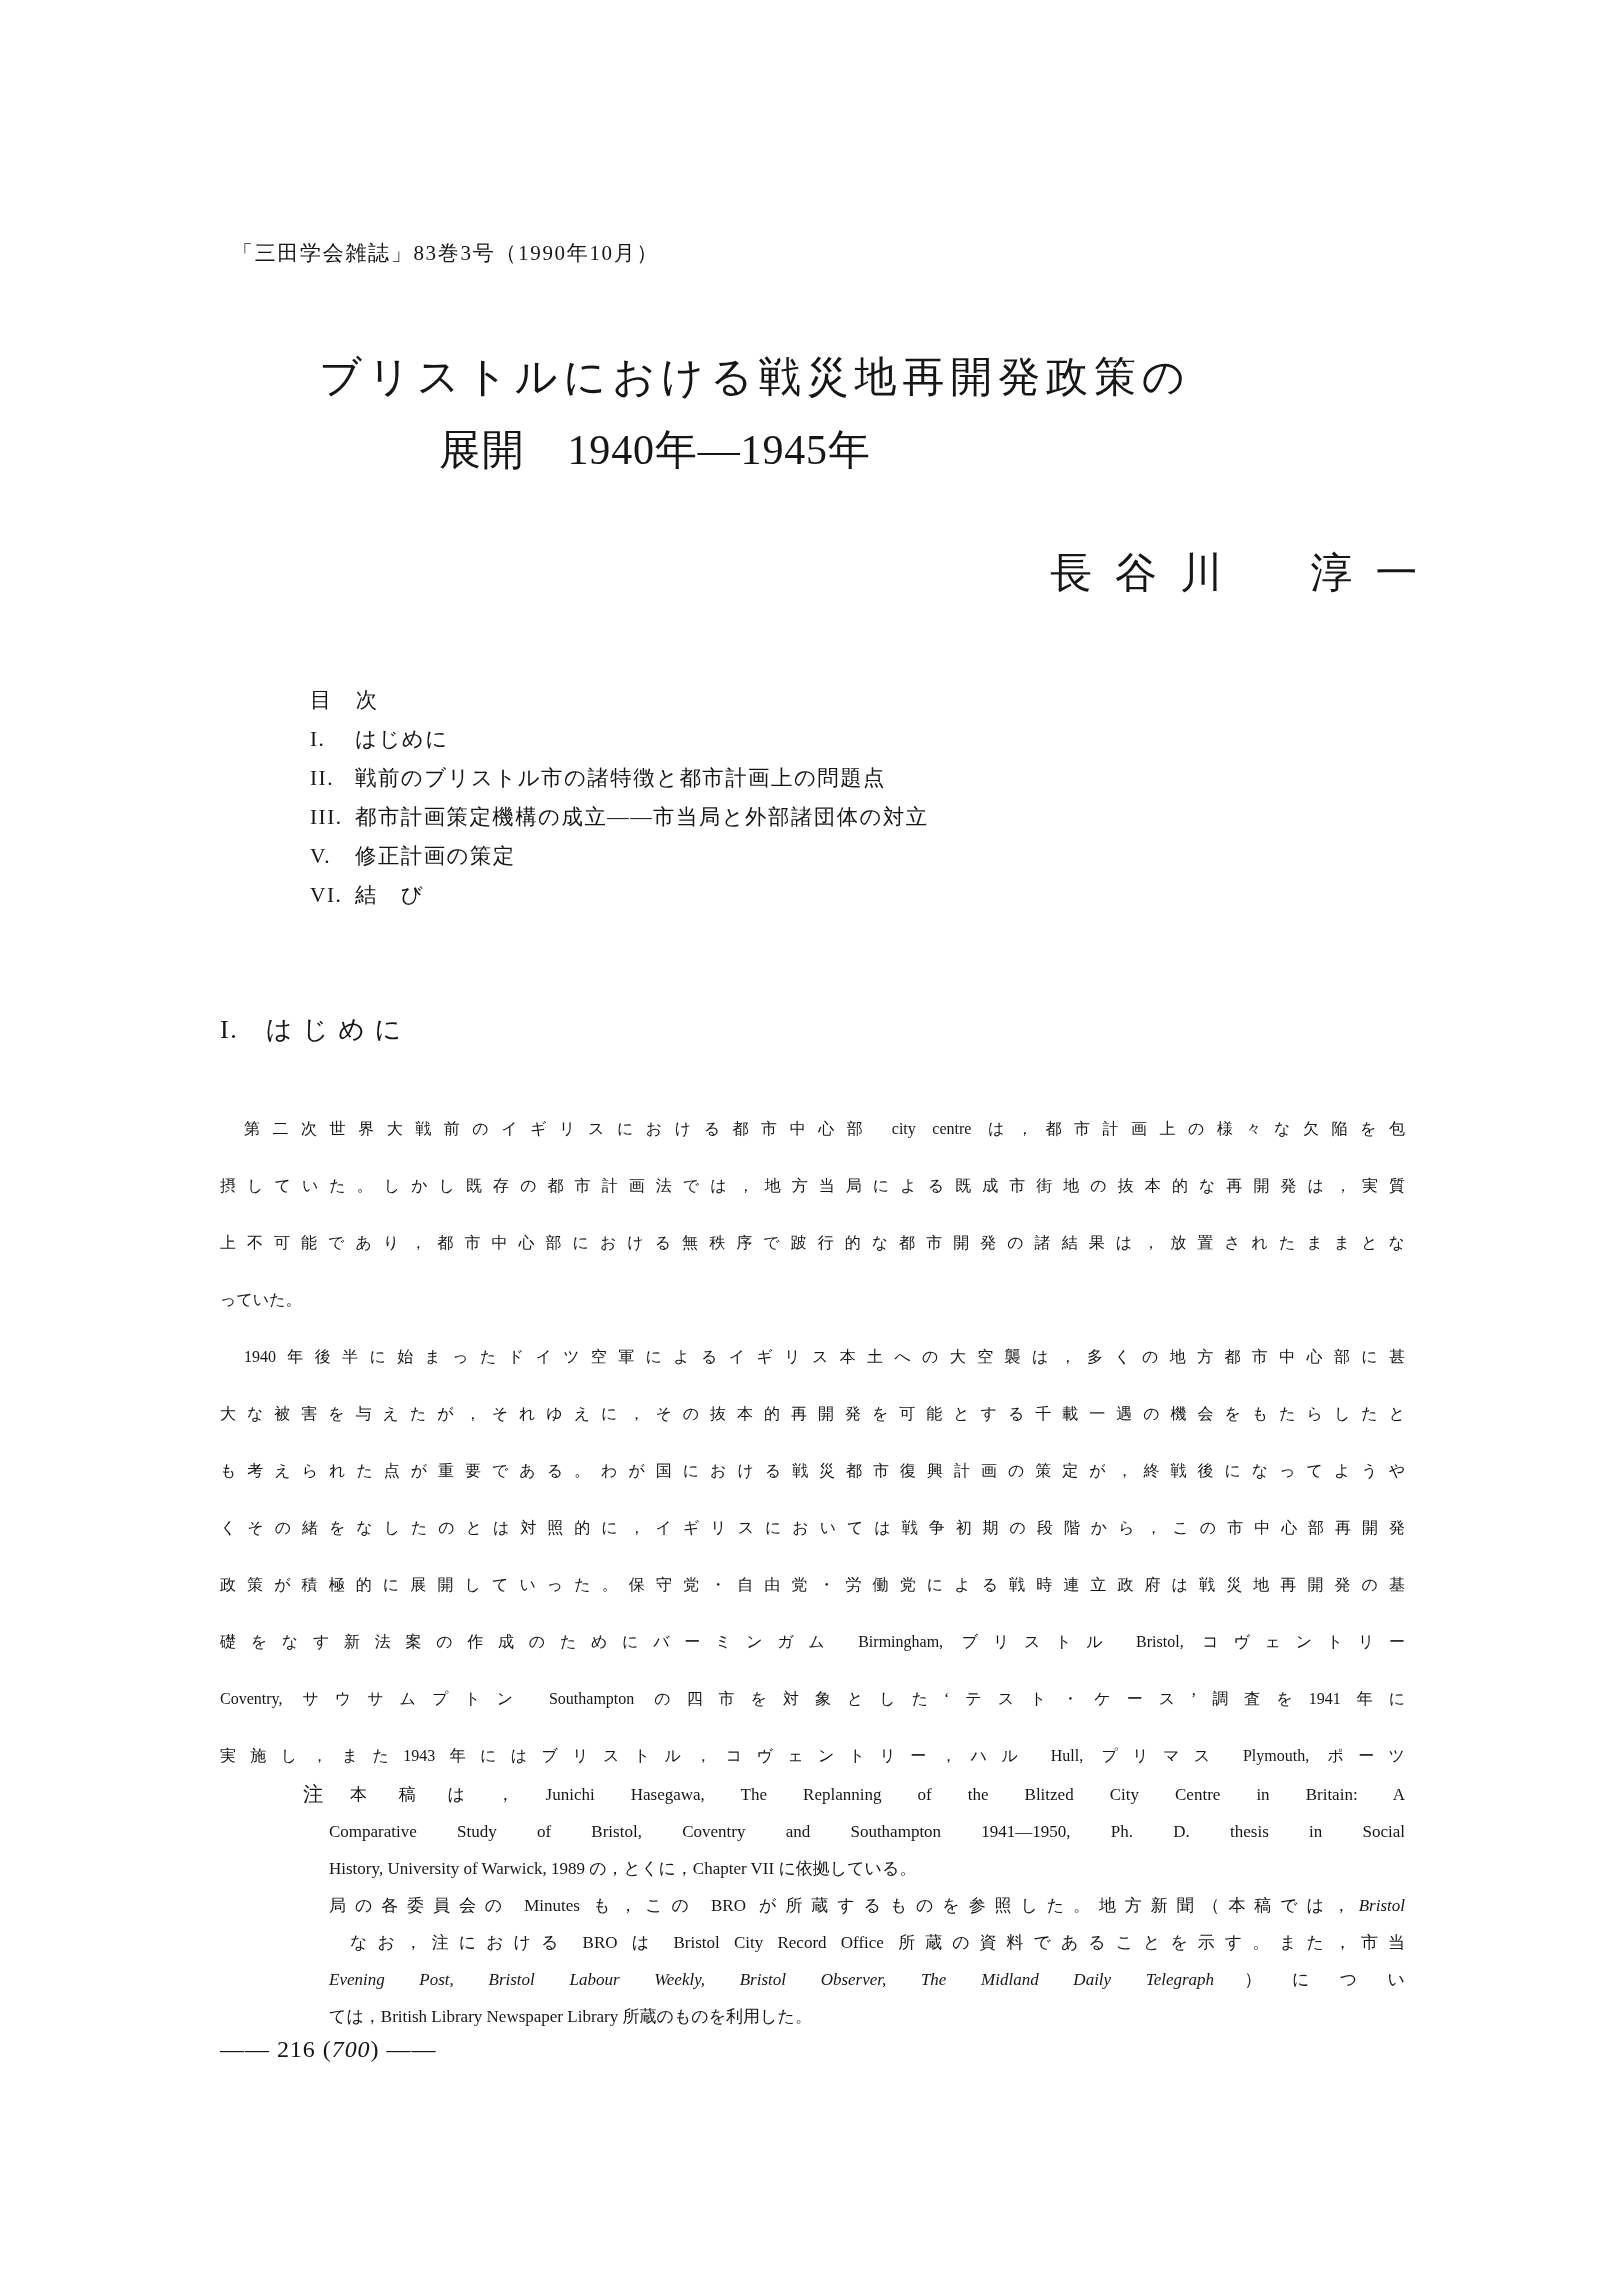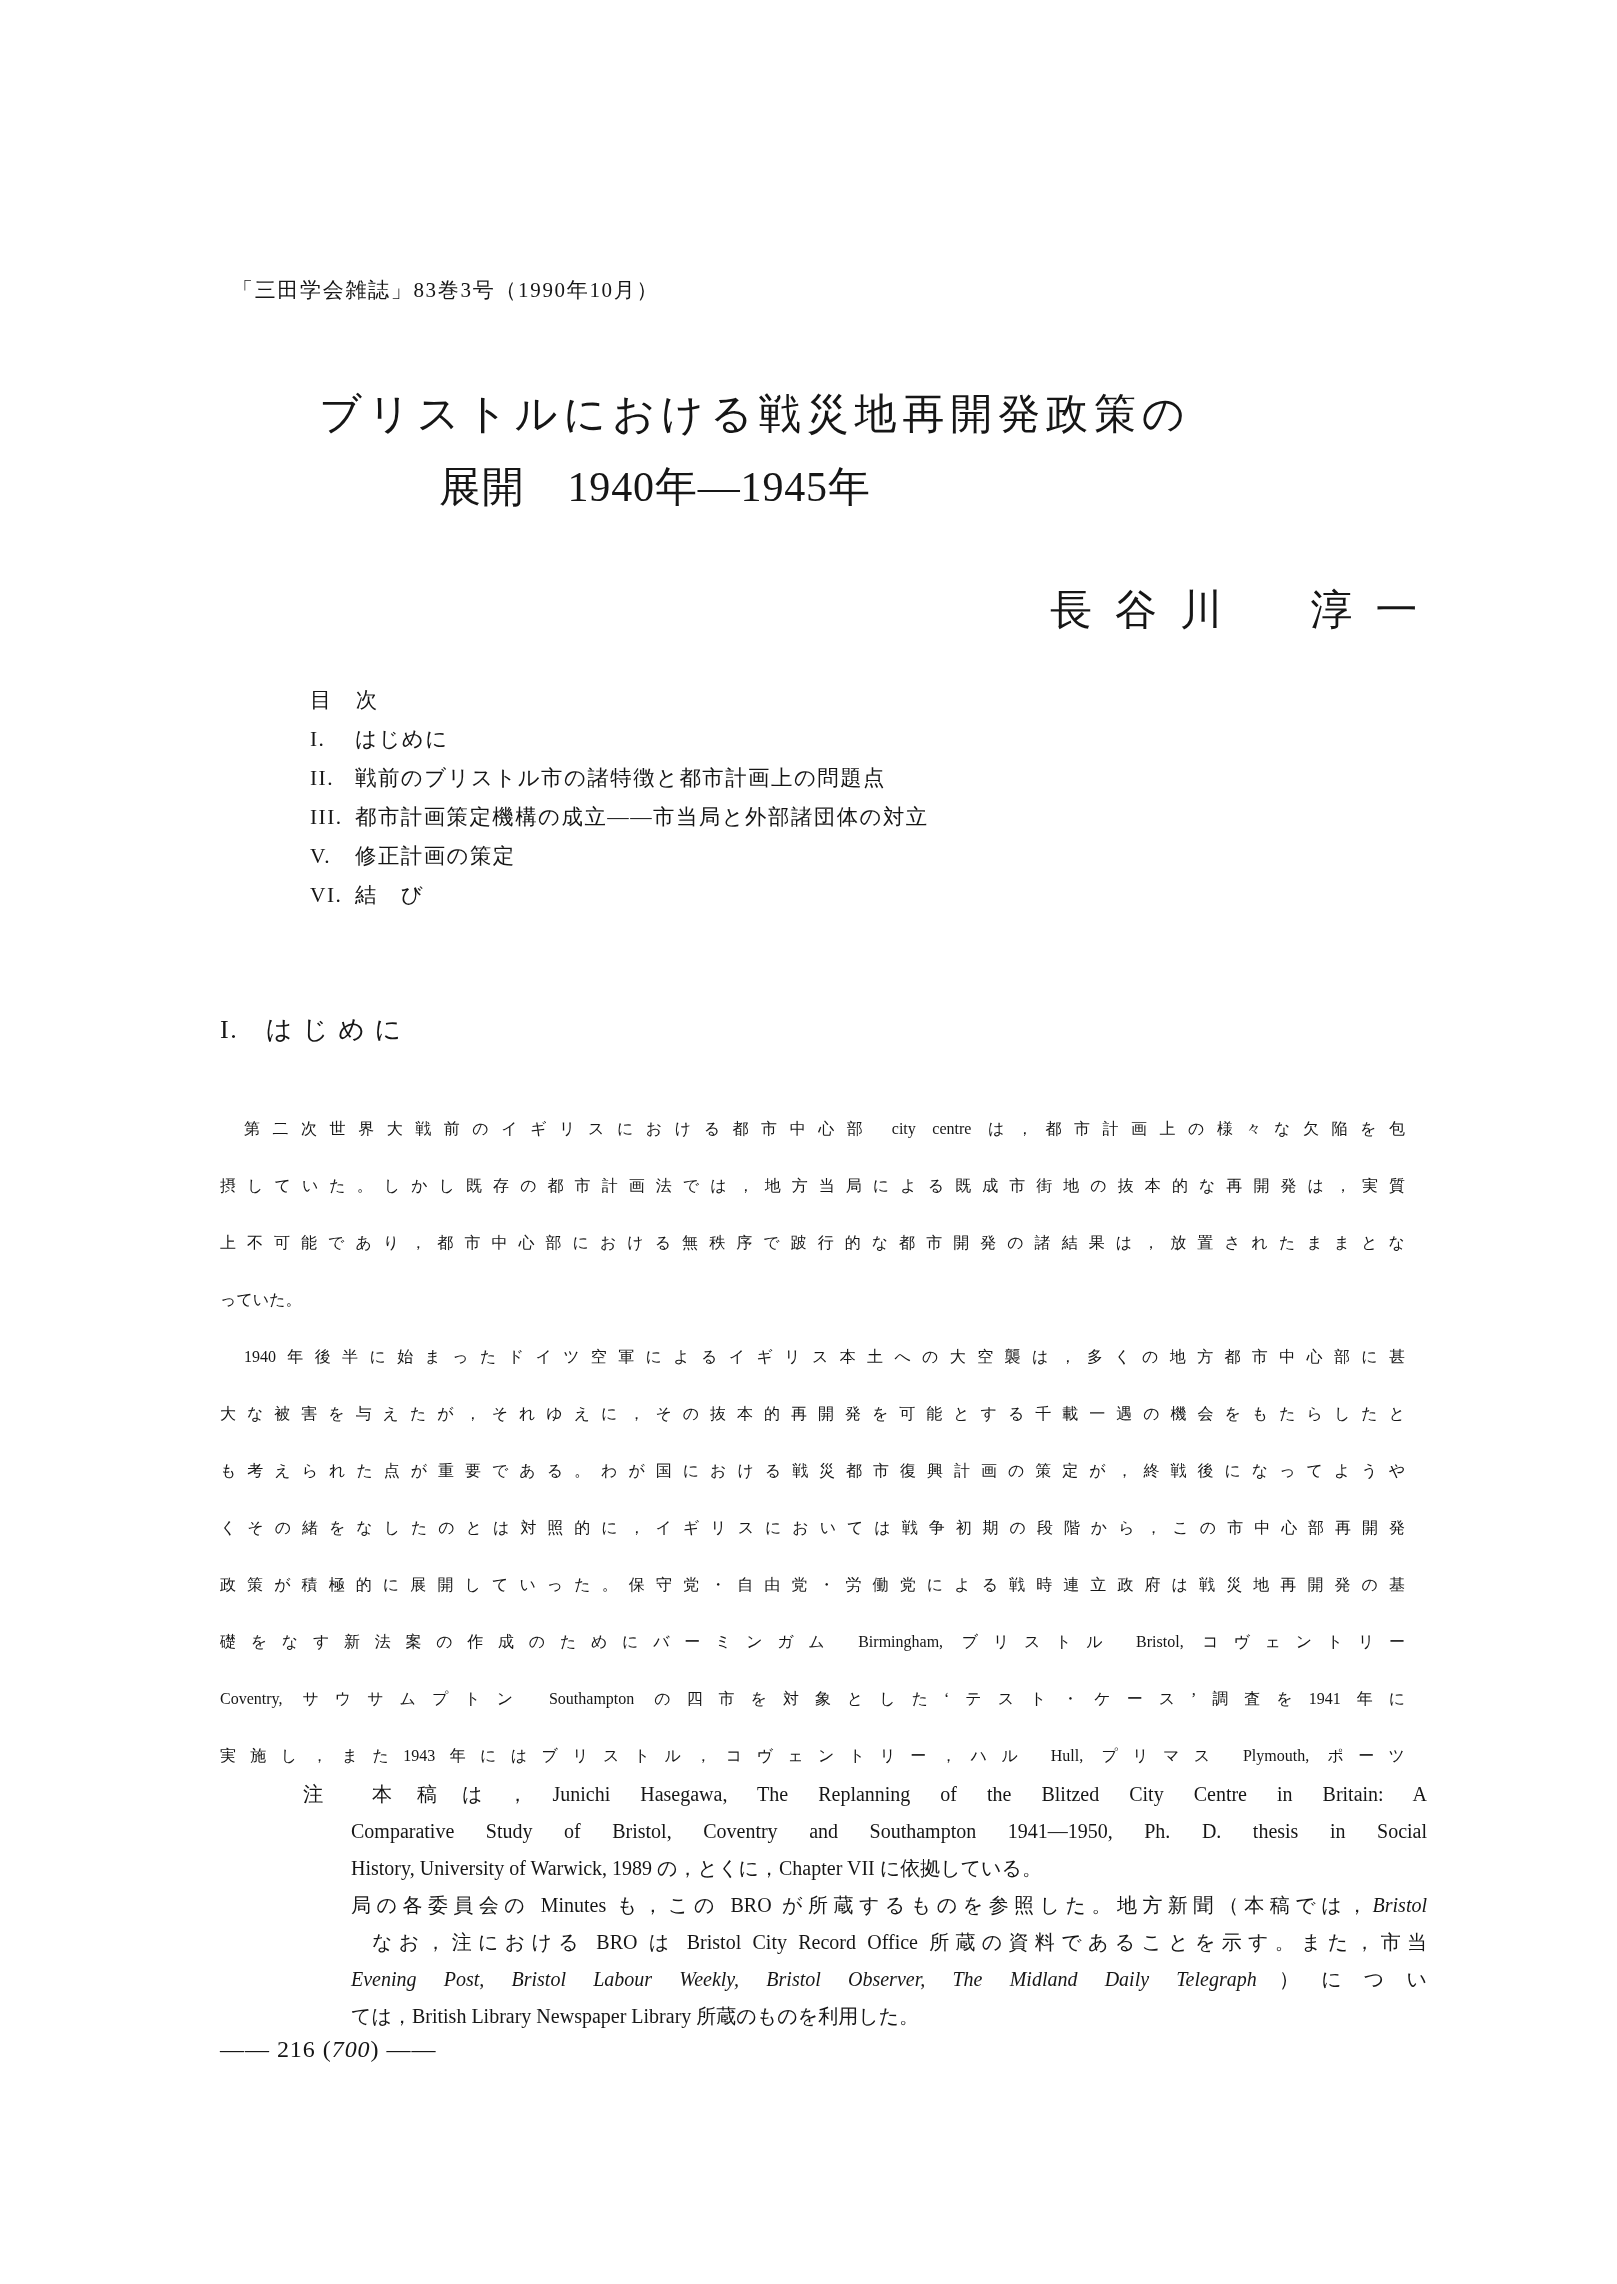"「三田学会雑誌」83巻3号（1990年10月）" .abs { margin-top: 37px -> none }
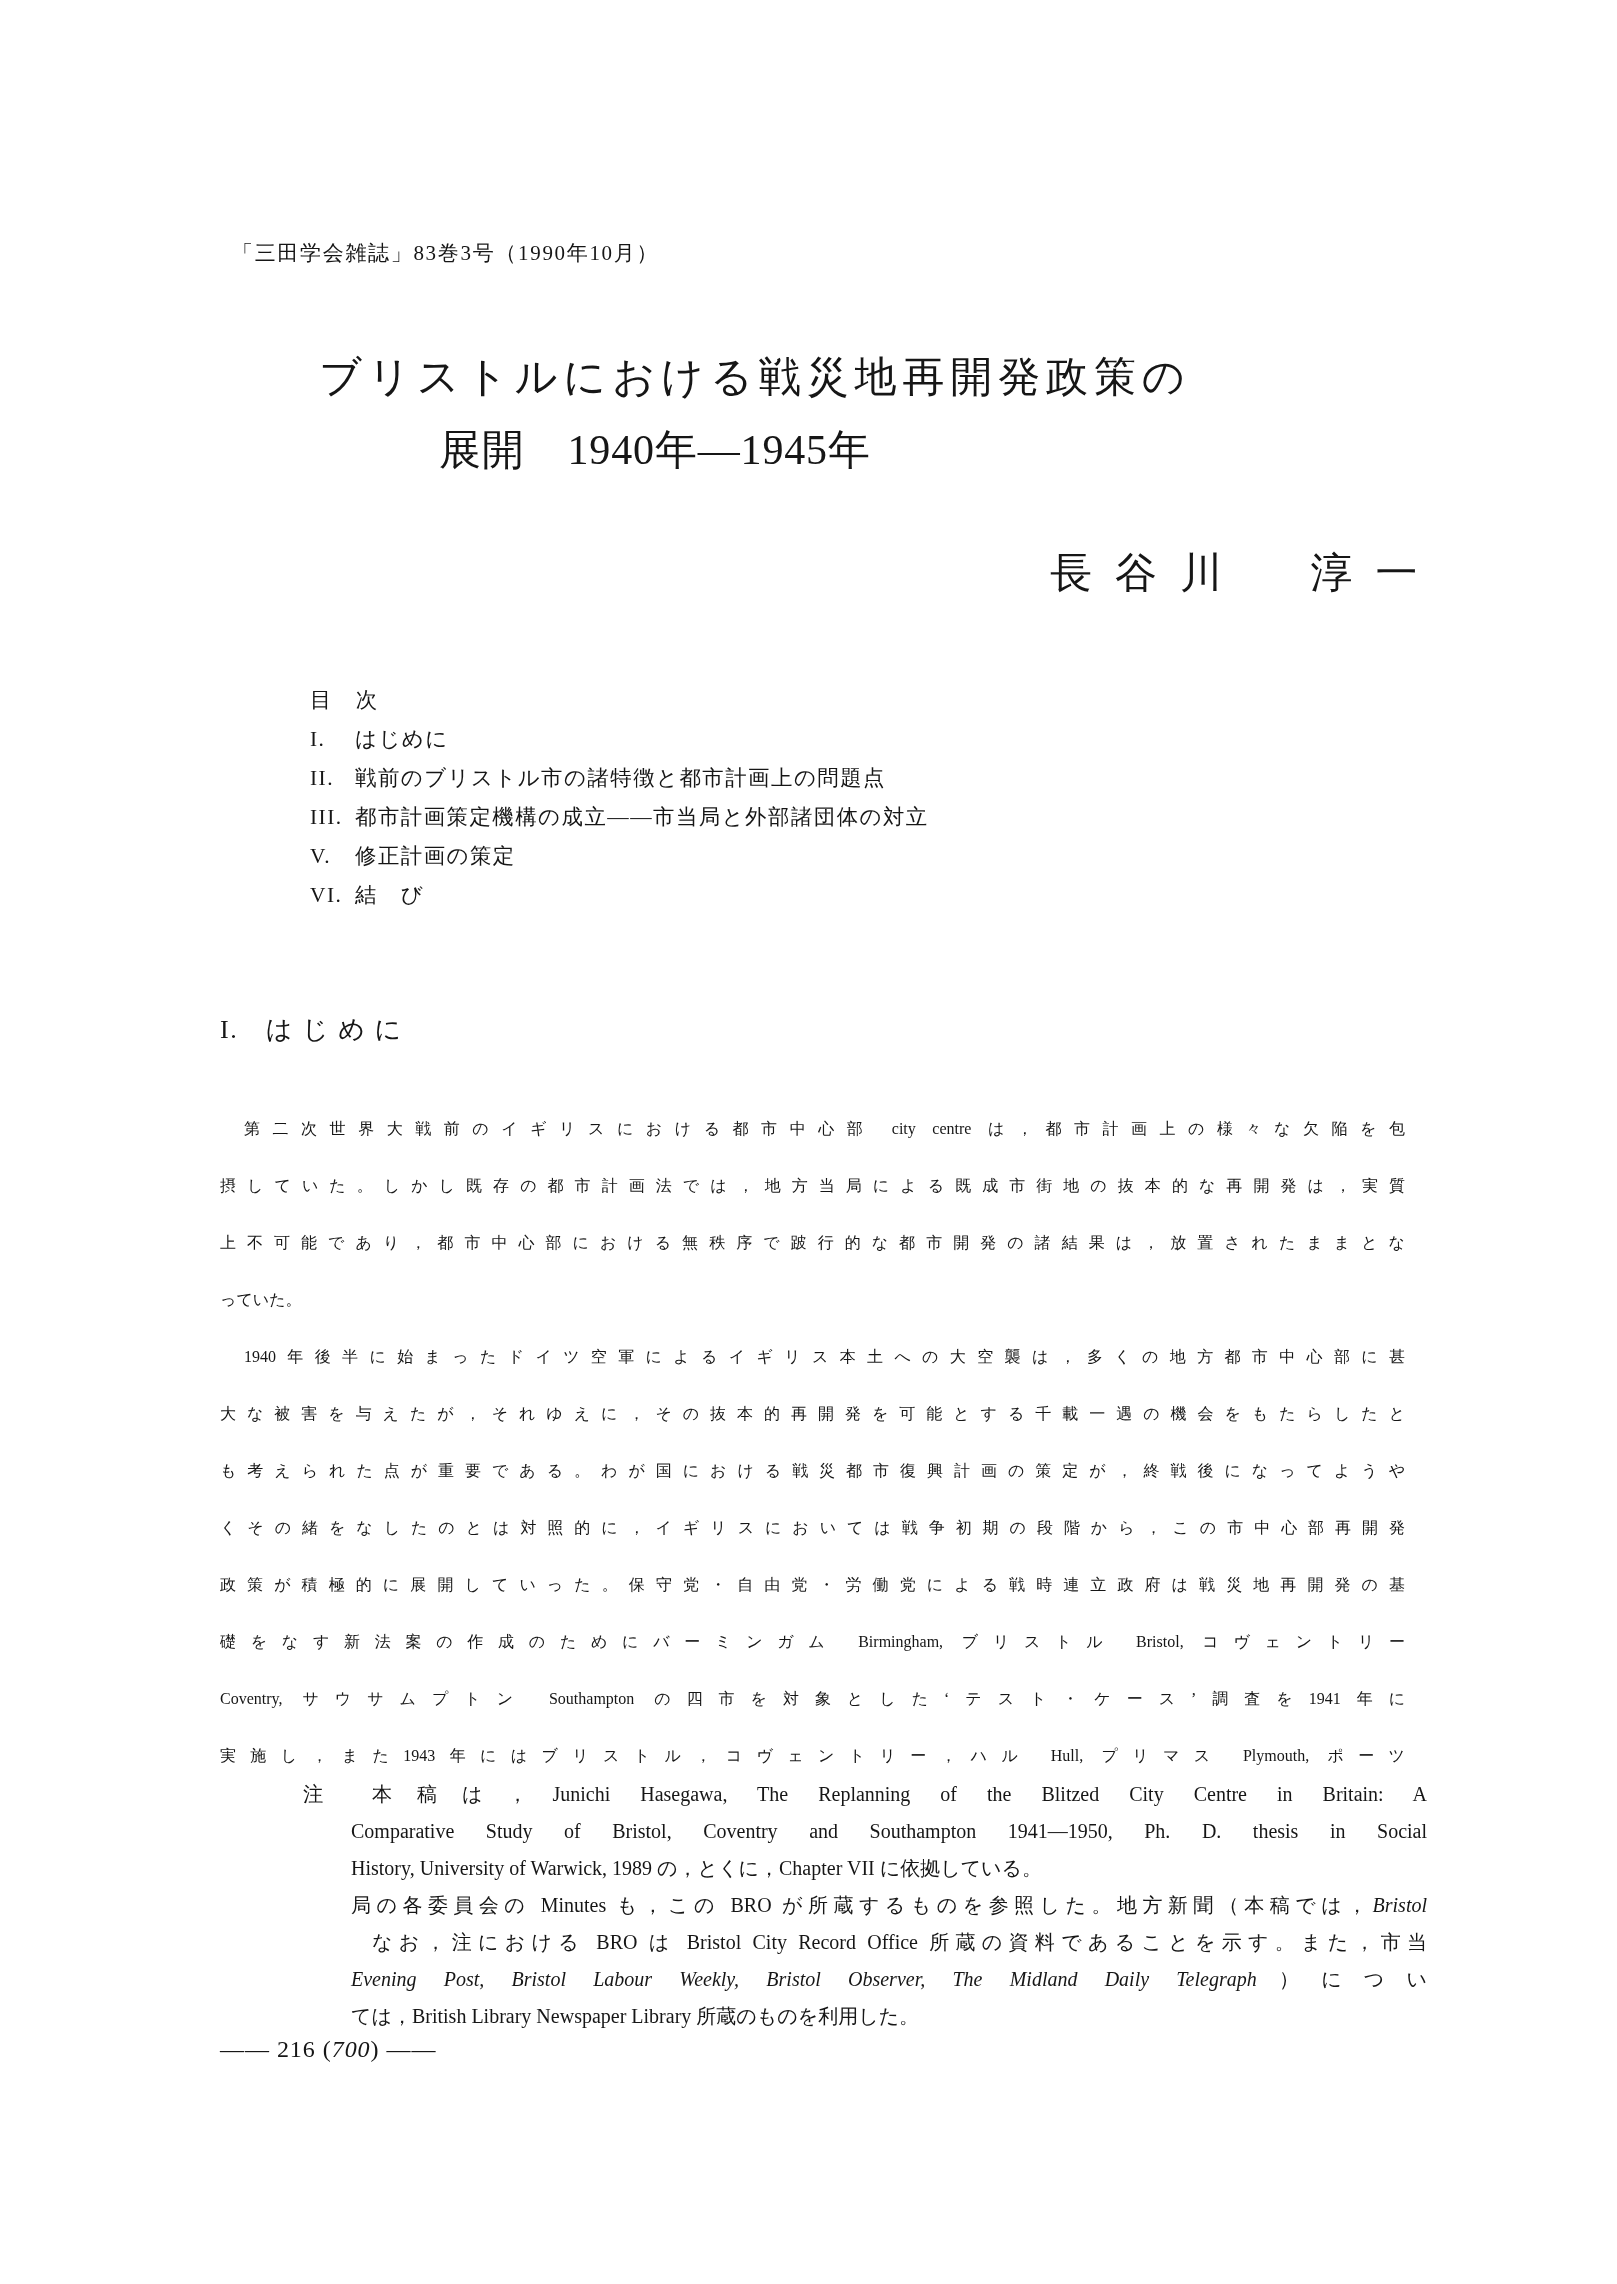"本稿は，Junichi Hasegawa, The Replanning of" .footnote-block { font-size: 20px -> 17px; margin-left: 22px -> none }
